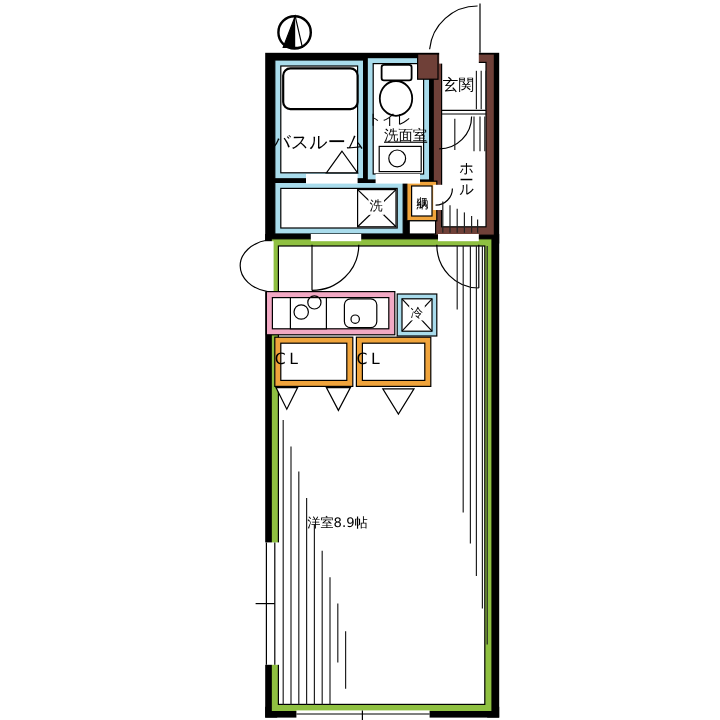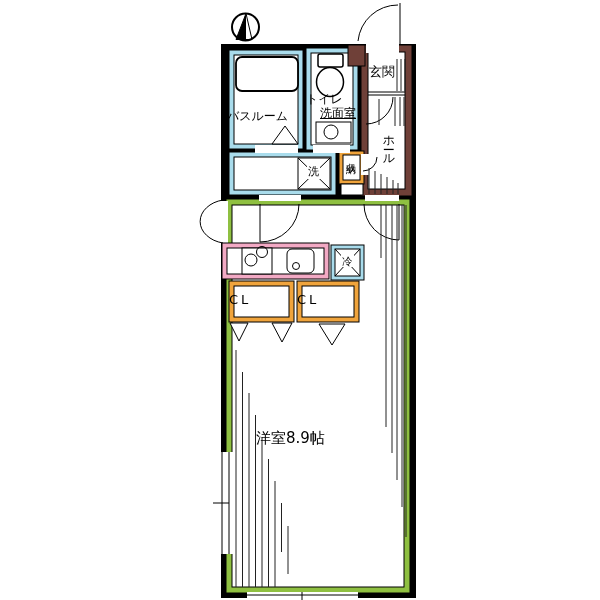"バスルーム" div.lbl { font-size: 12px -> 15px }
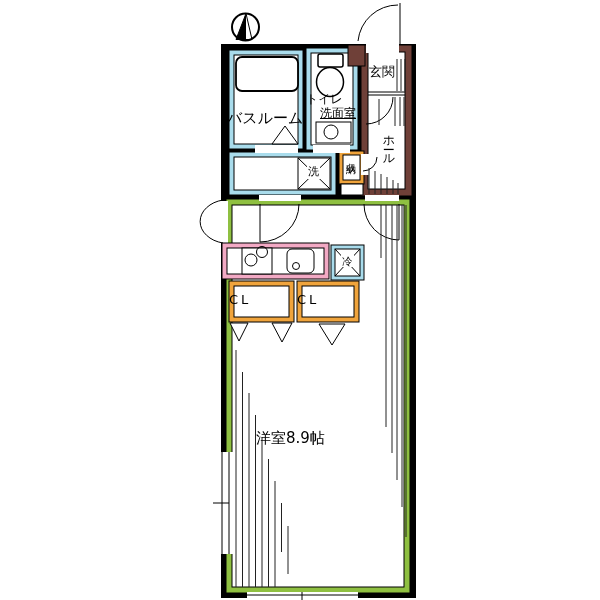"洋室8.9帖" div.lbl { font-size: 15px -> 11px }
